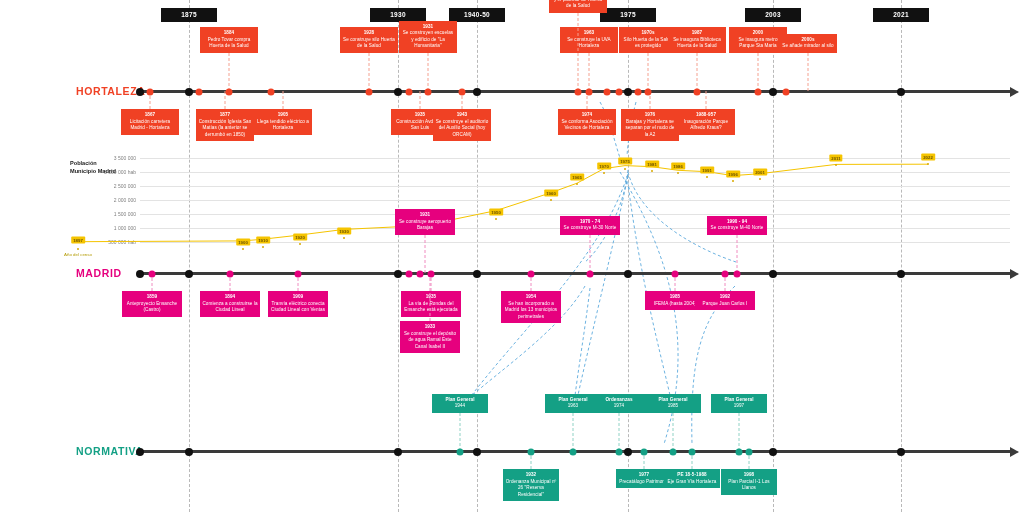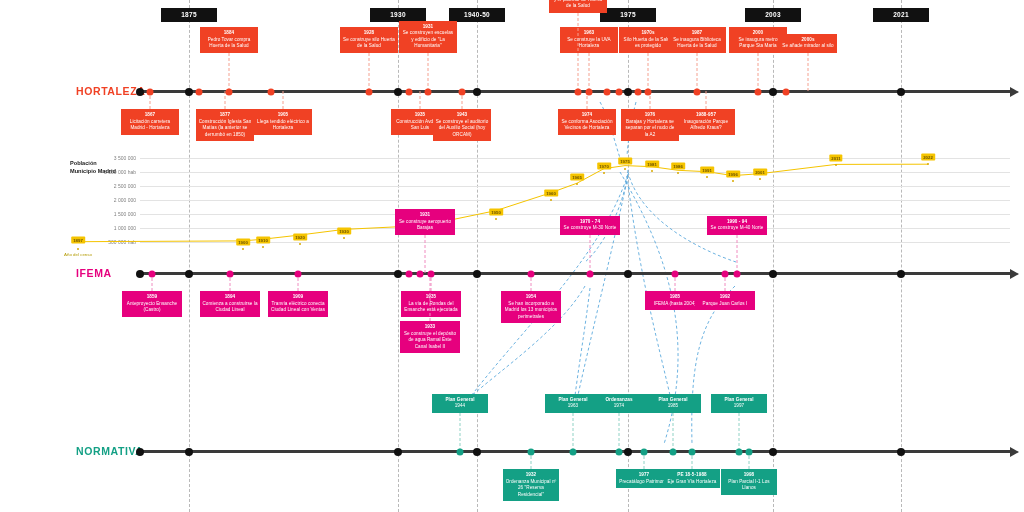"IFEMA" div.axis-title { text: IFEMA -> MADRID }
